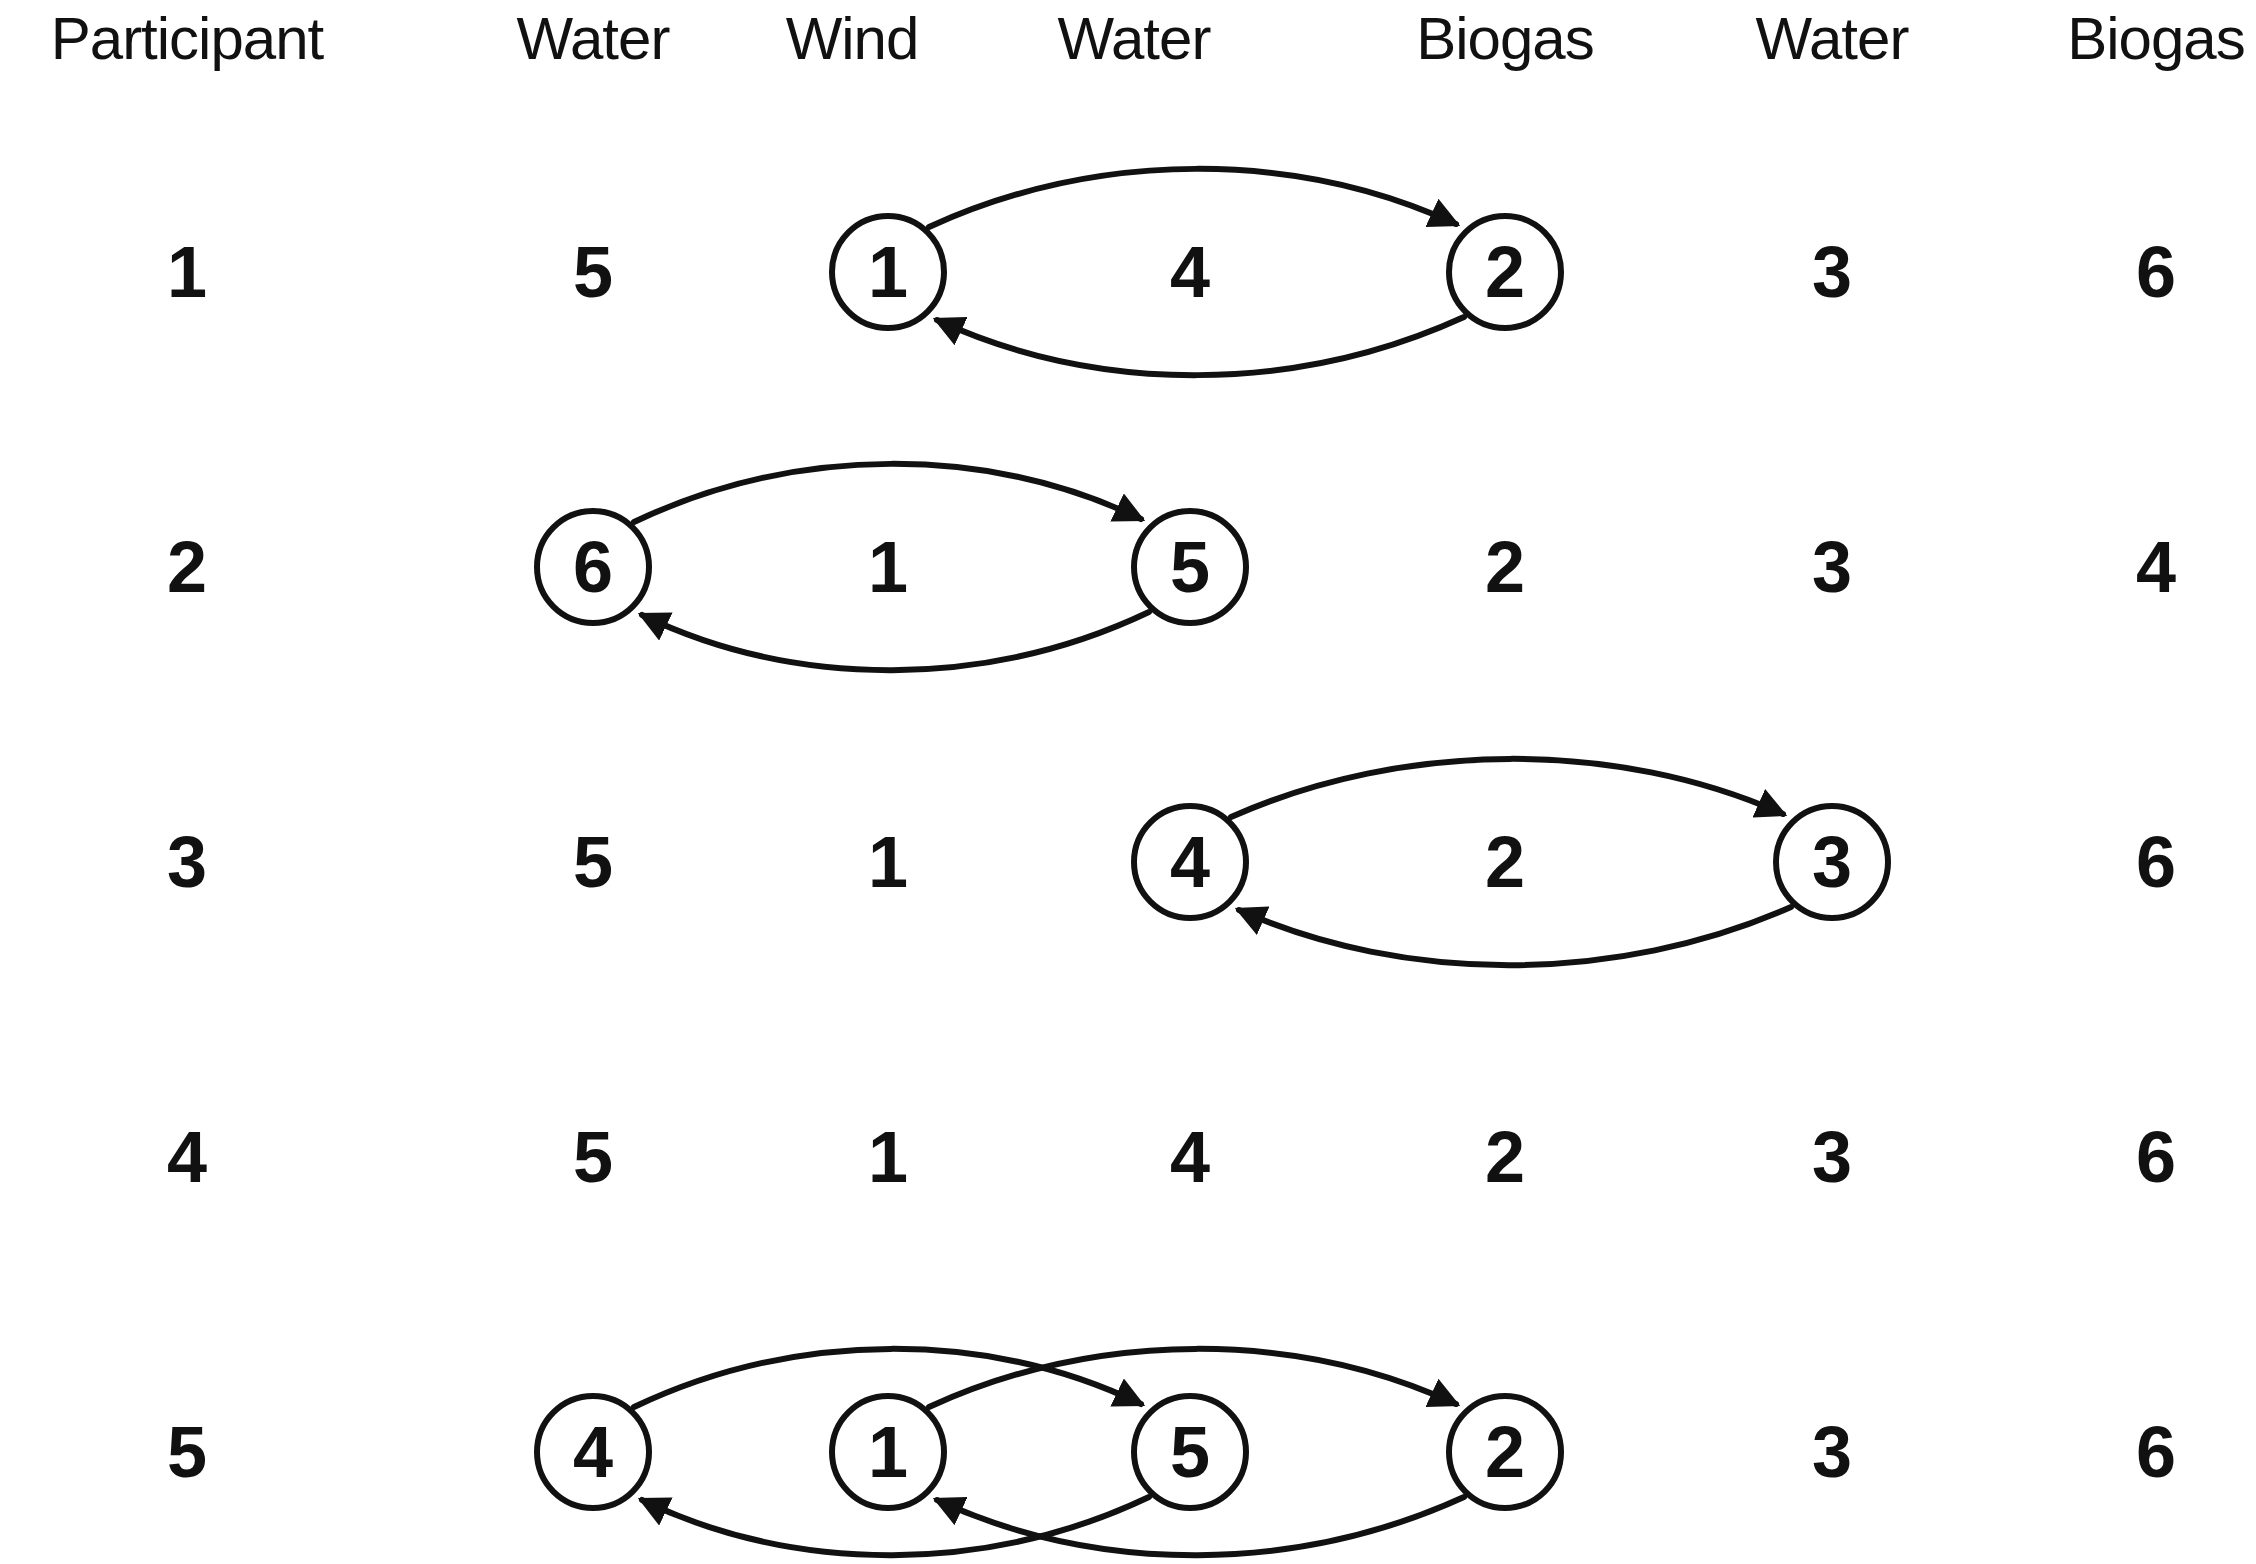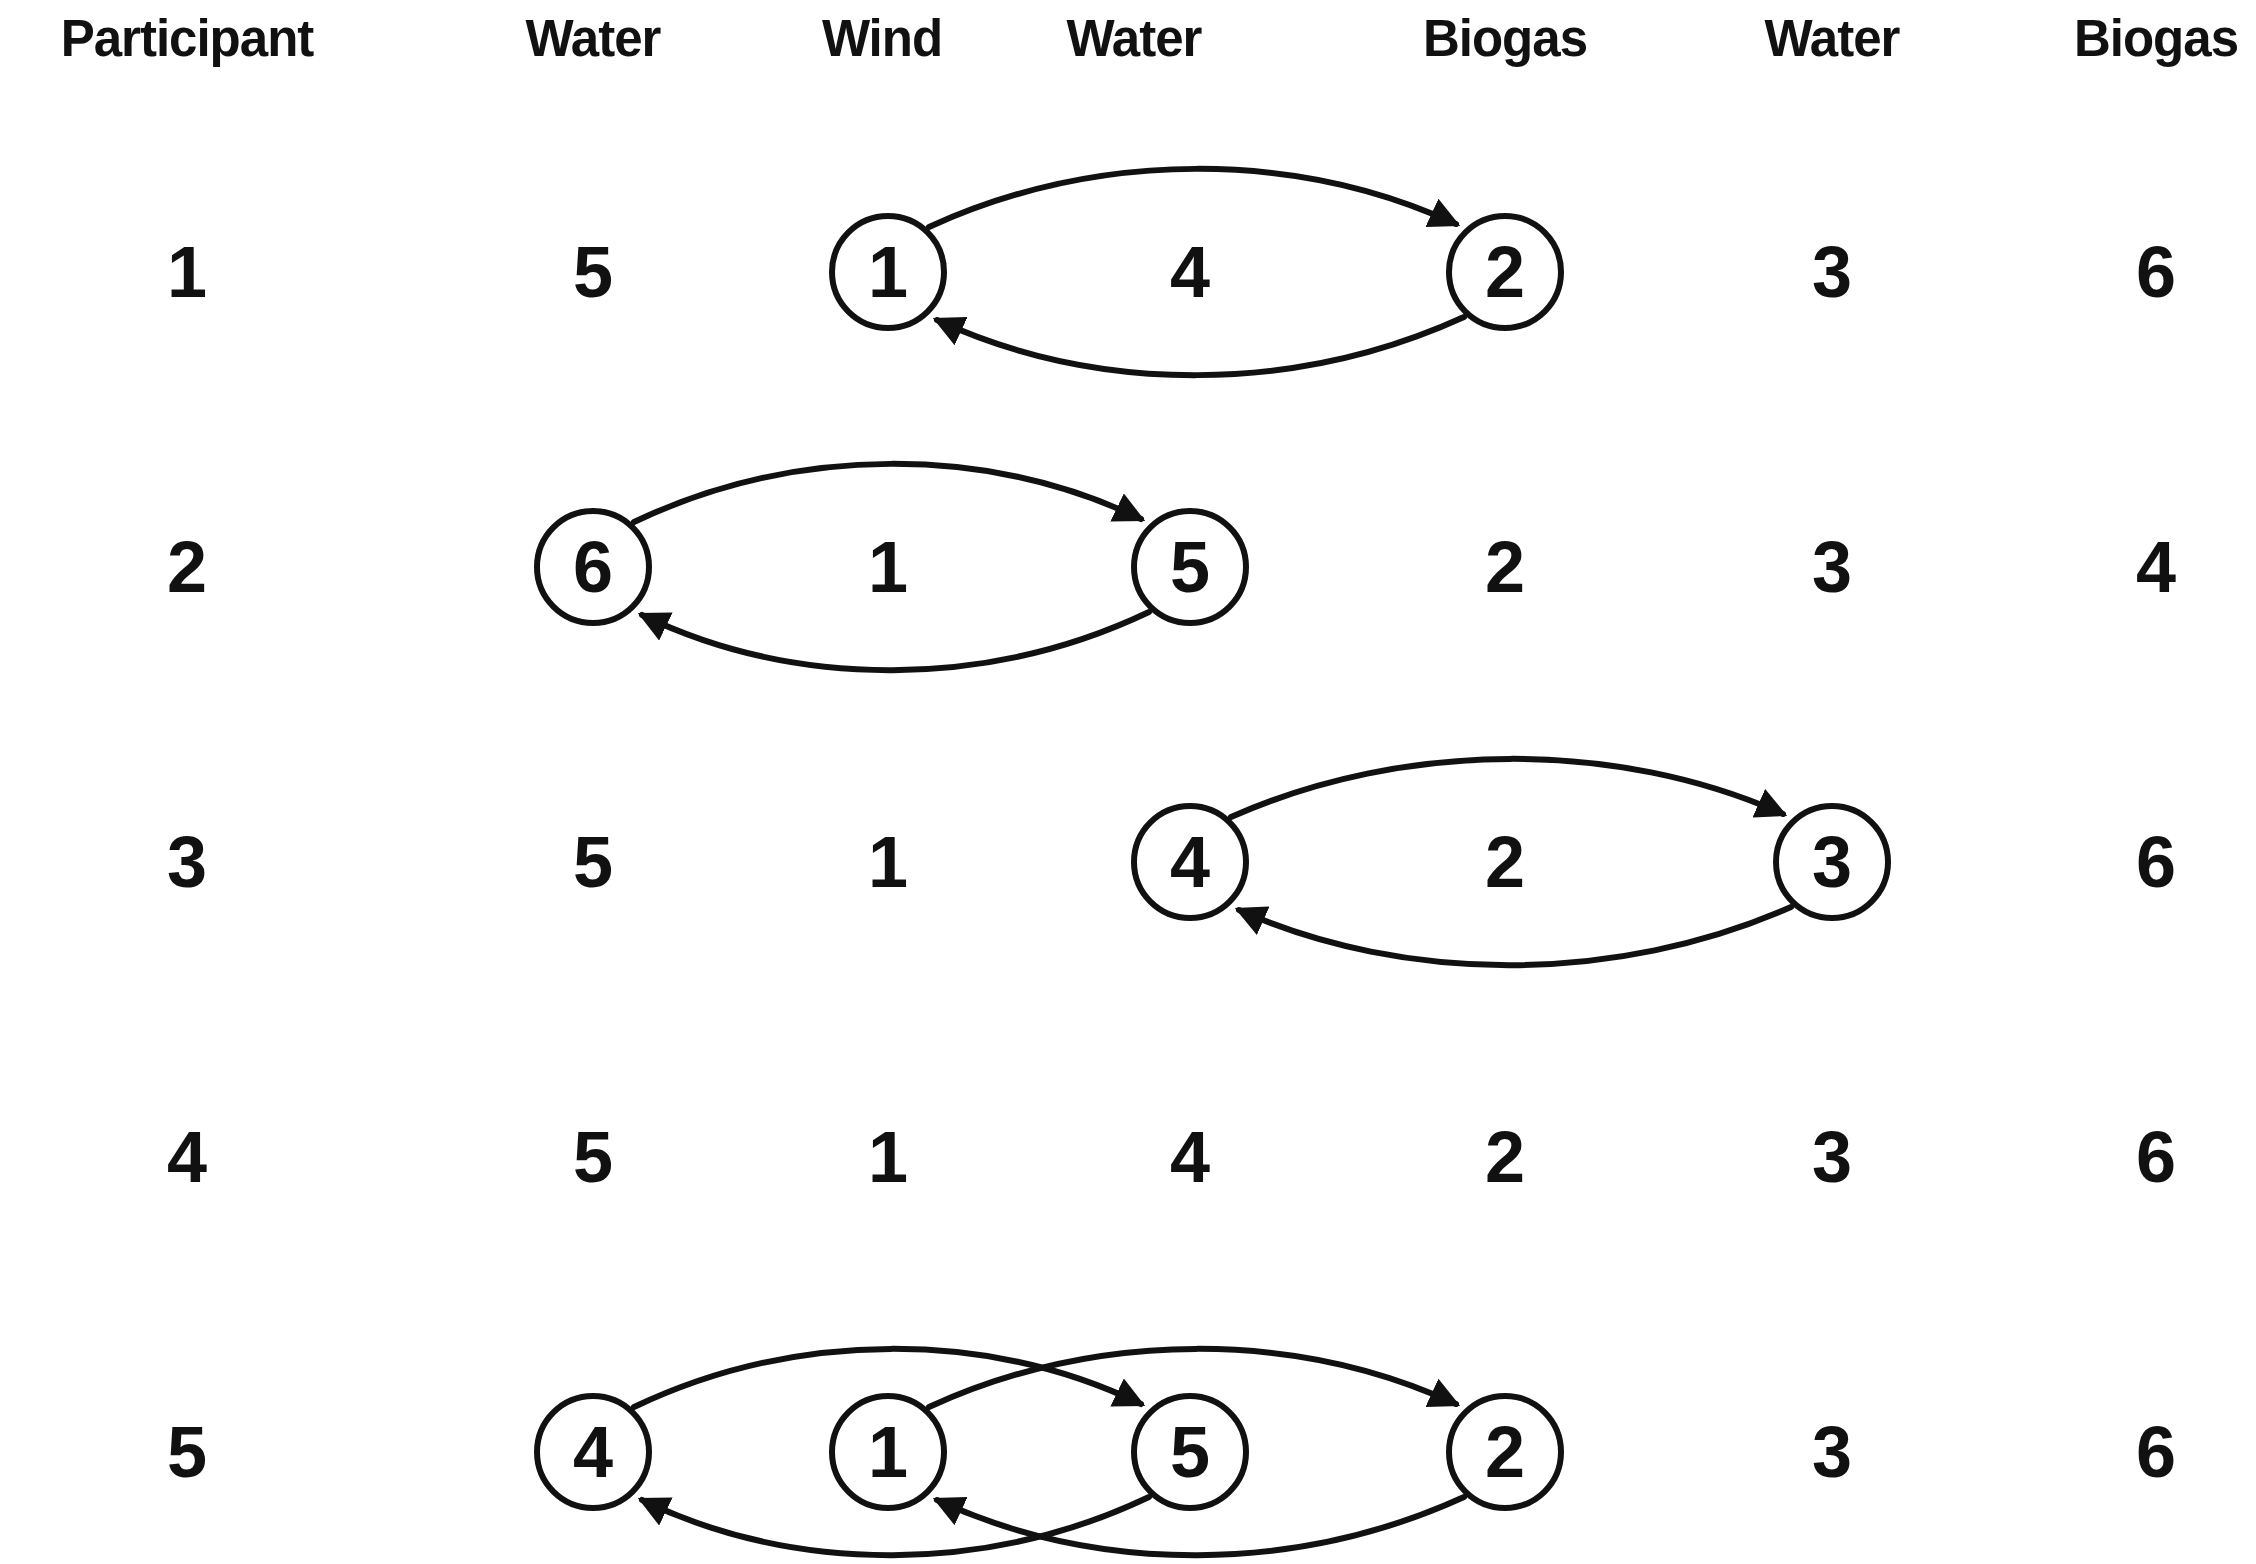"Participant" .hdr { font-size: 51px -> 60px; font-weight: 700 -> 400 }
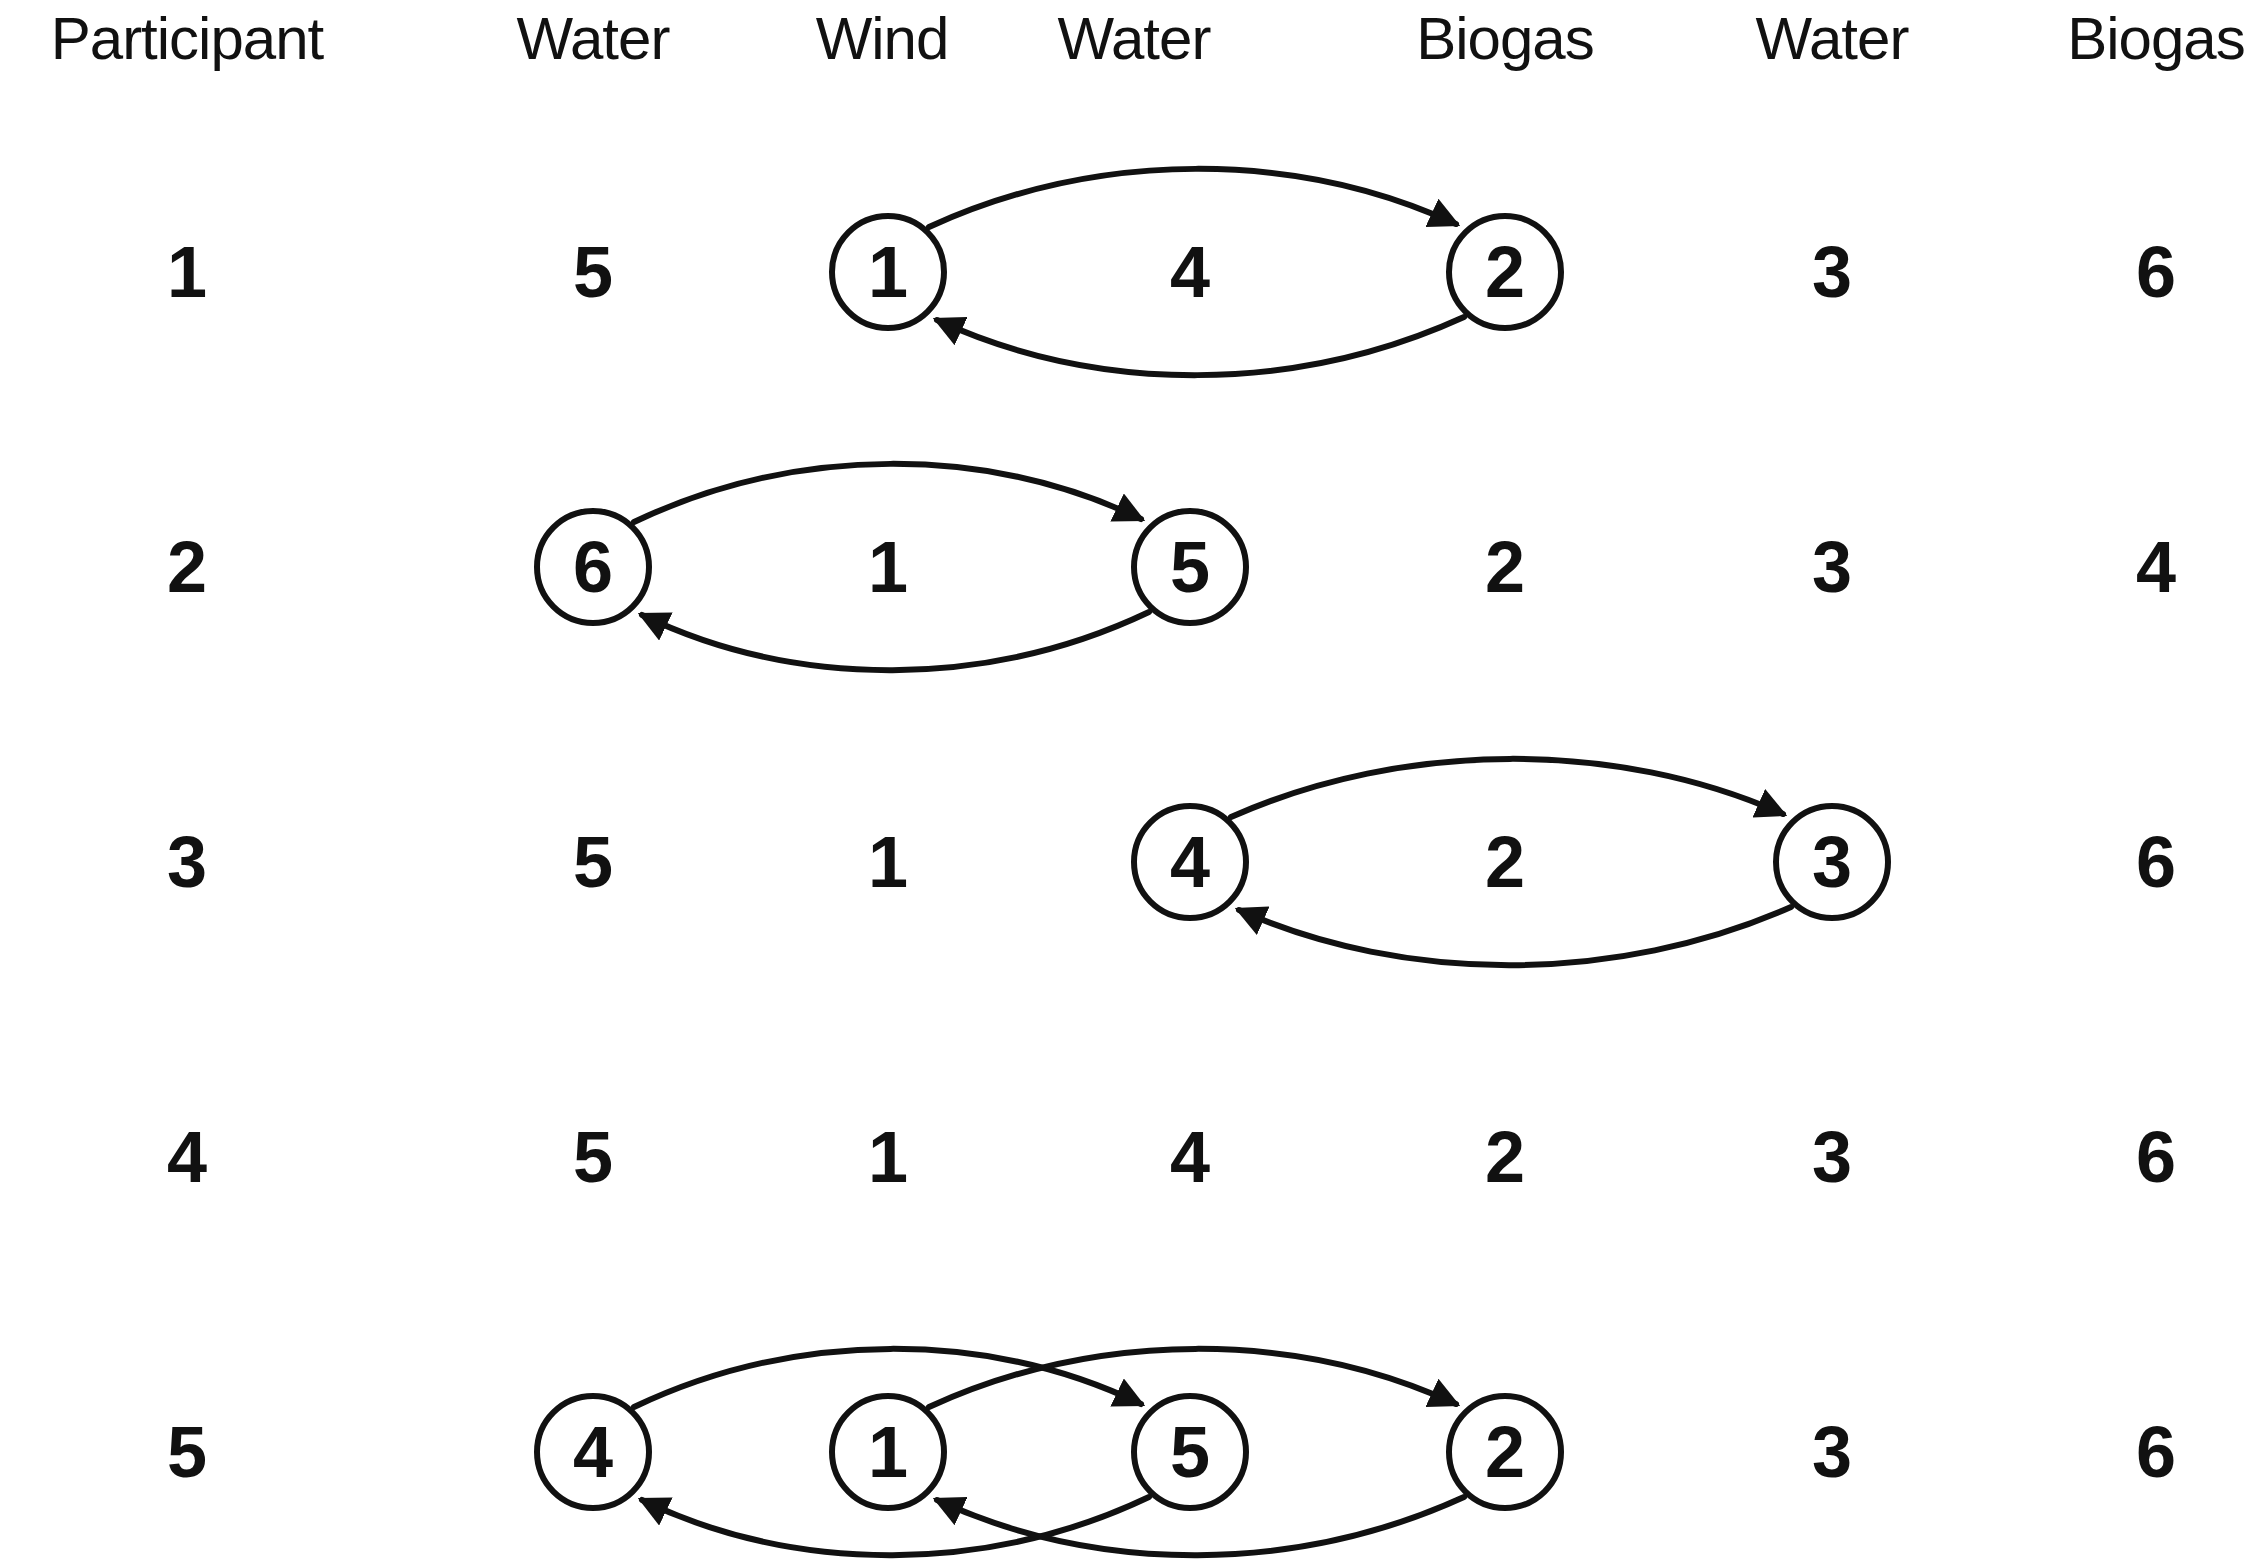"Wind" div.hdr { left: 882px -> 852px }
